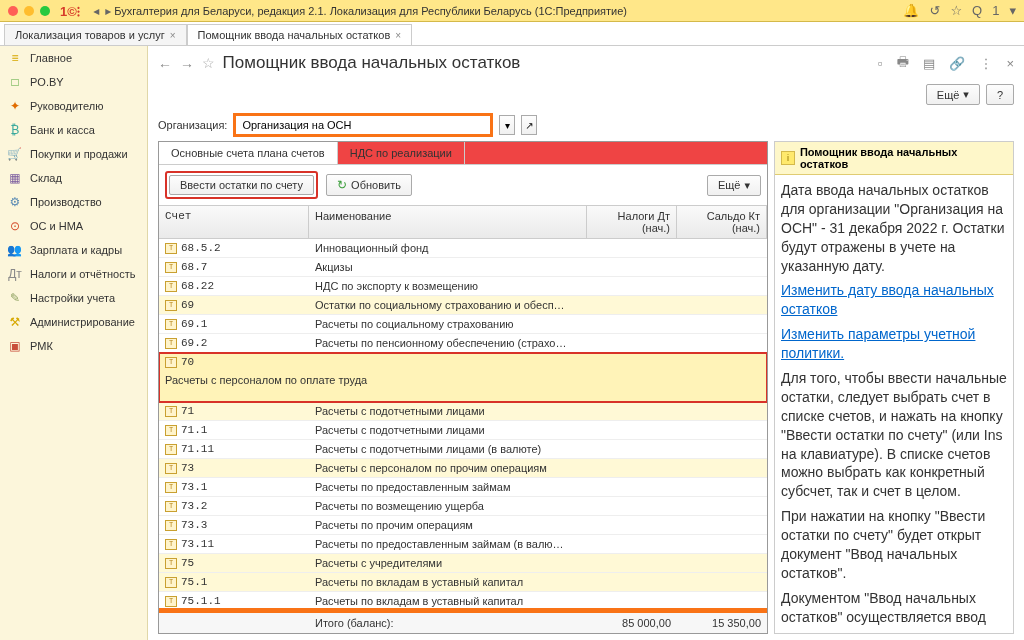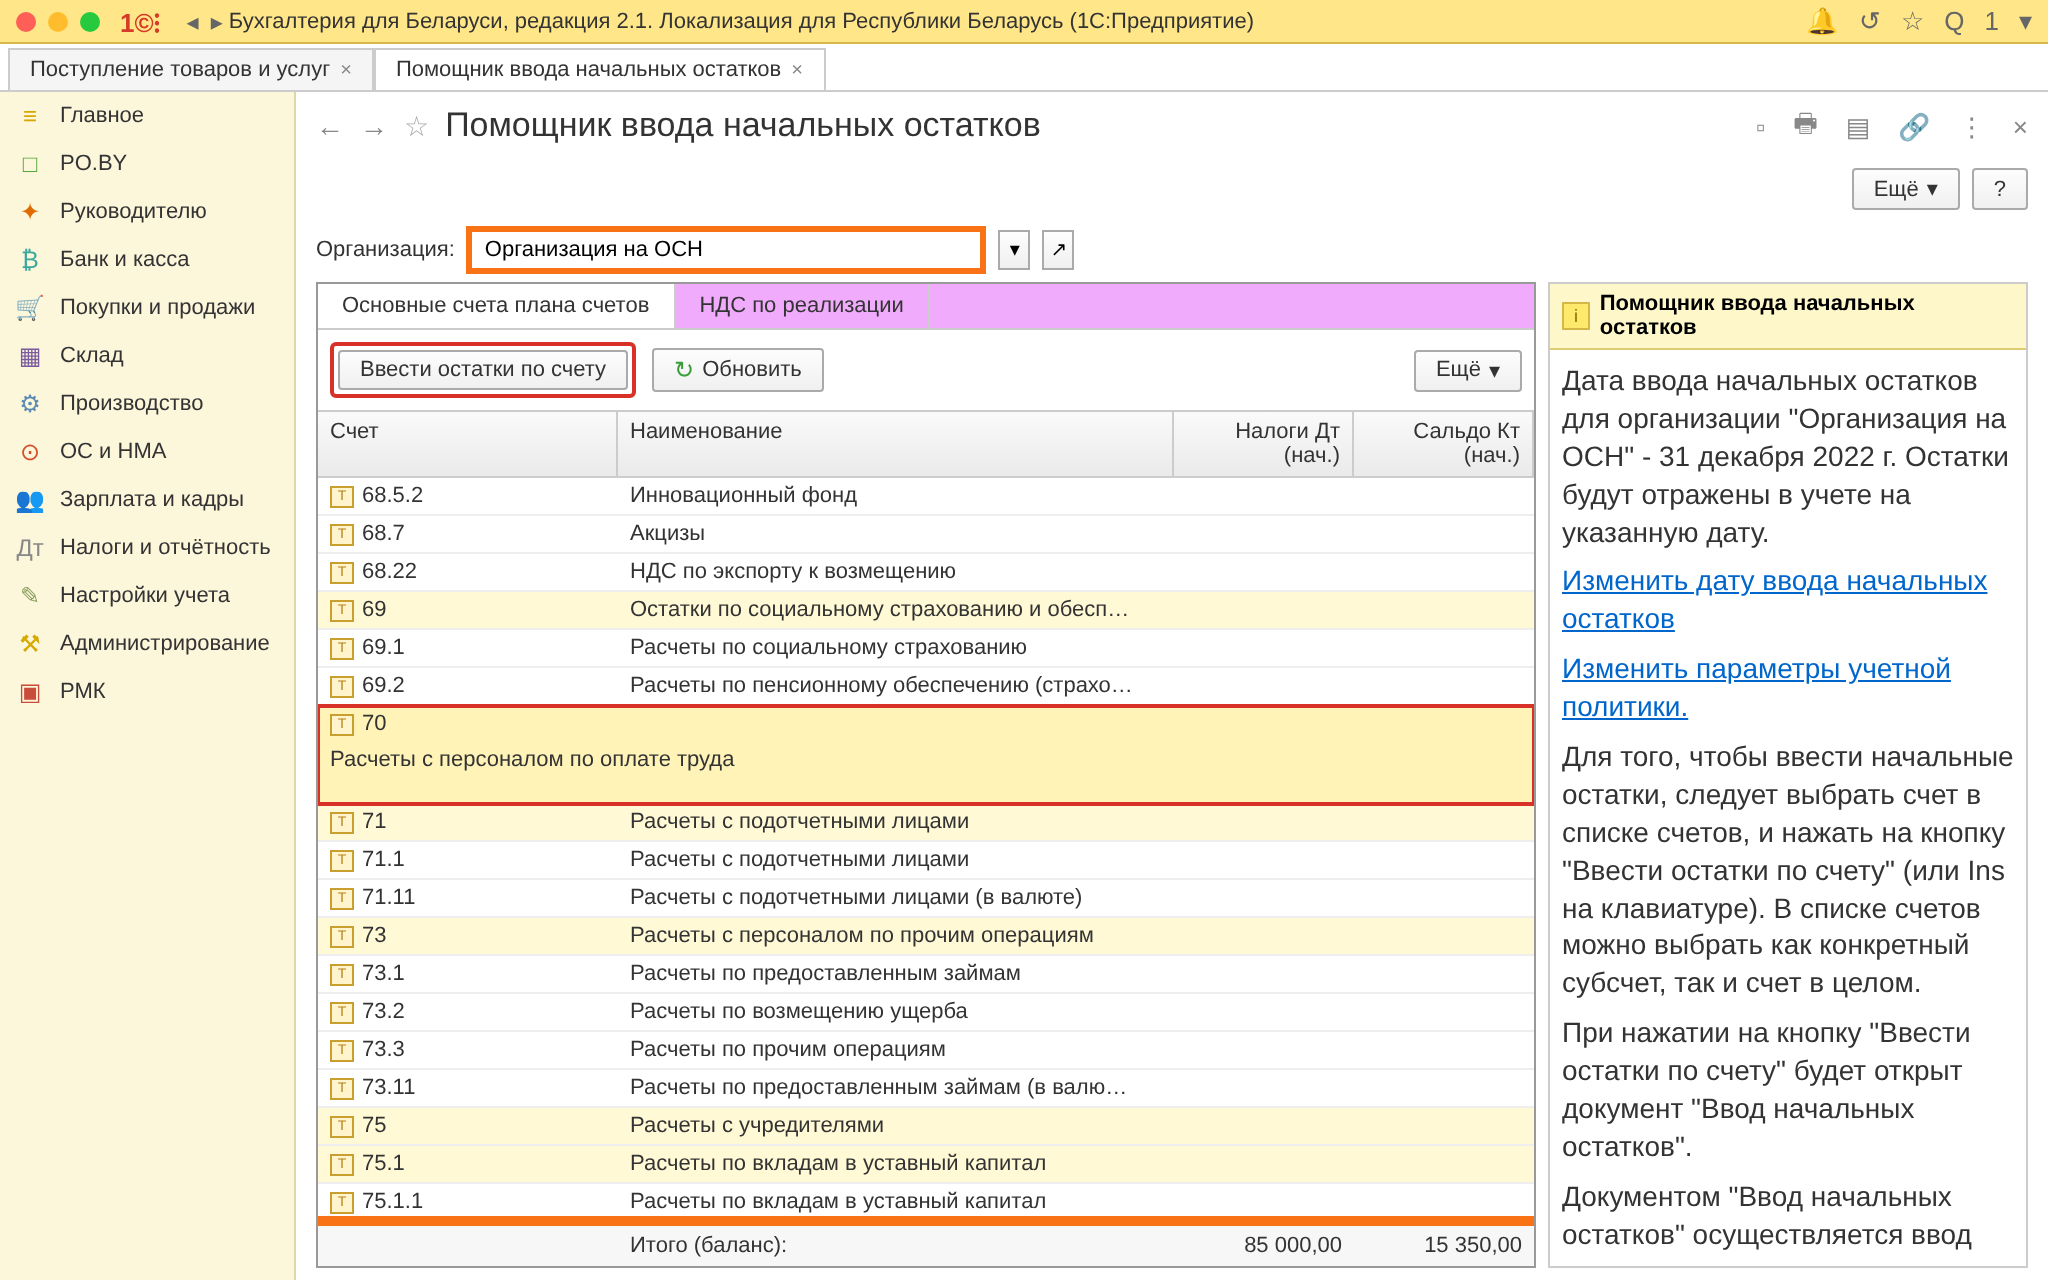"Поступление товаров и услуг" span { text: Поступление -> Локализация }
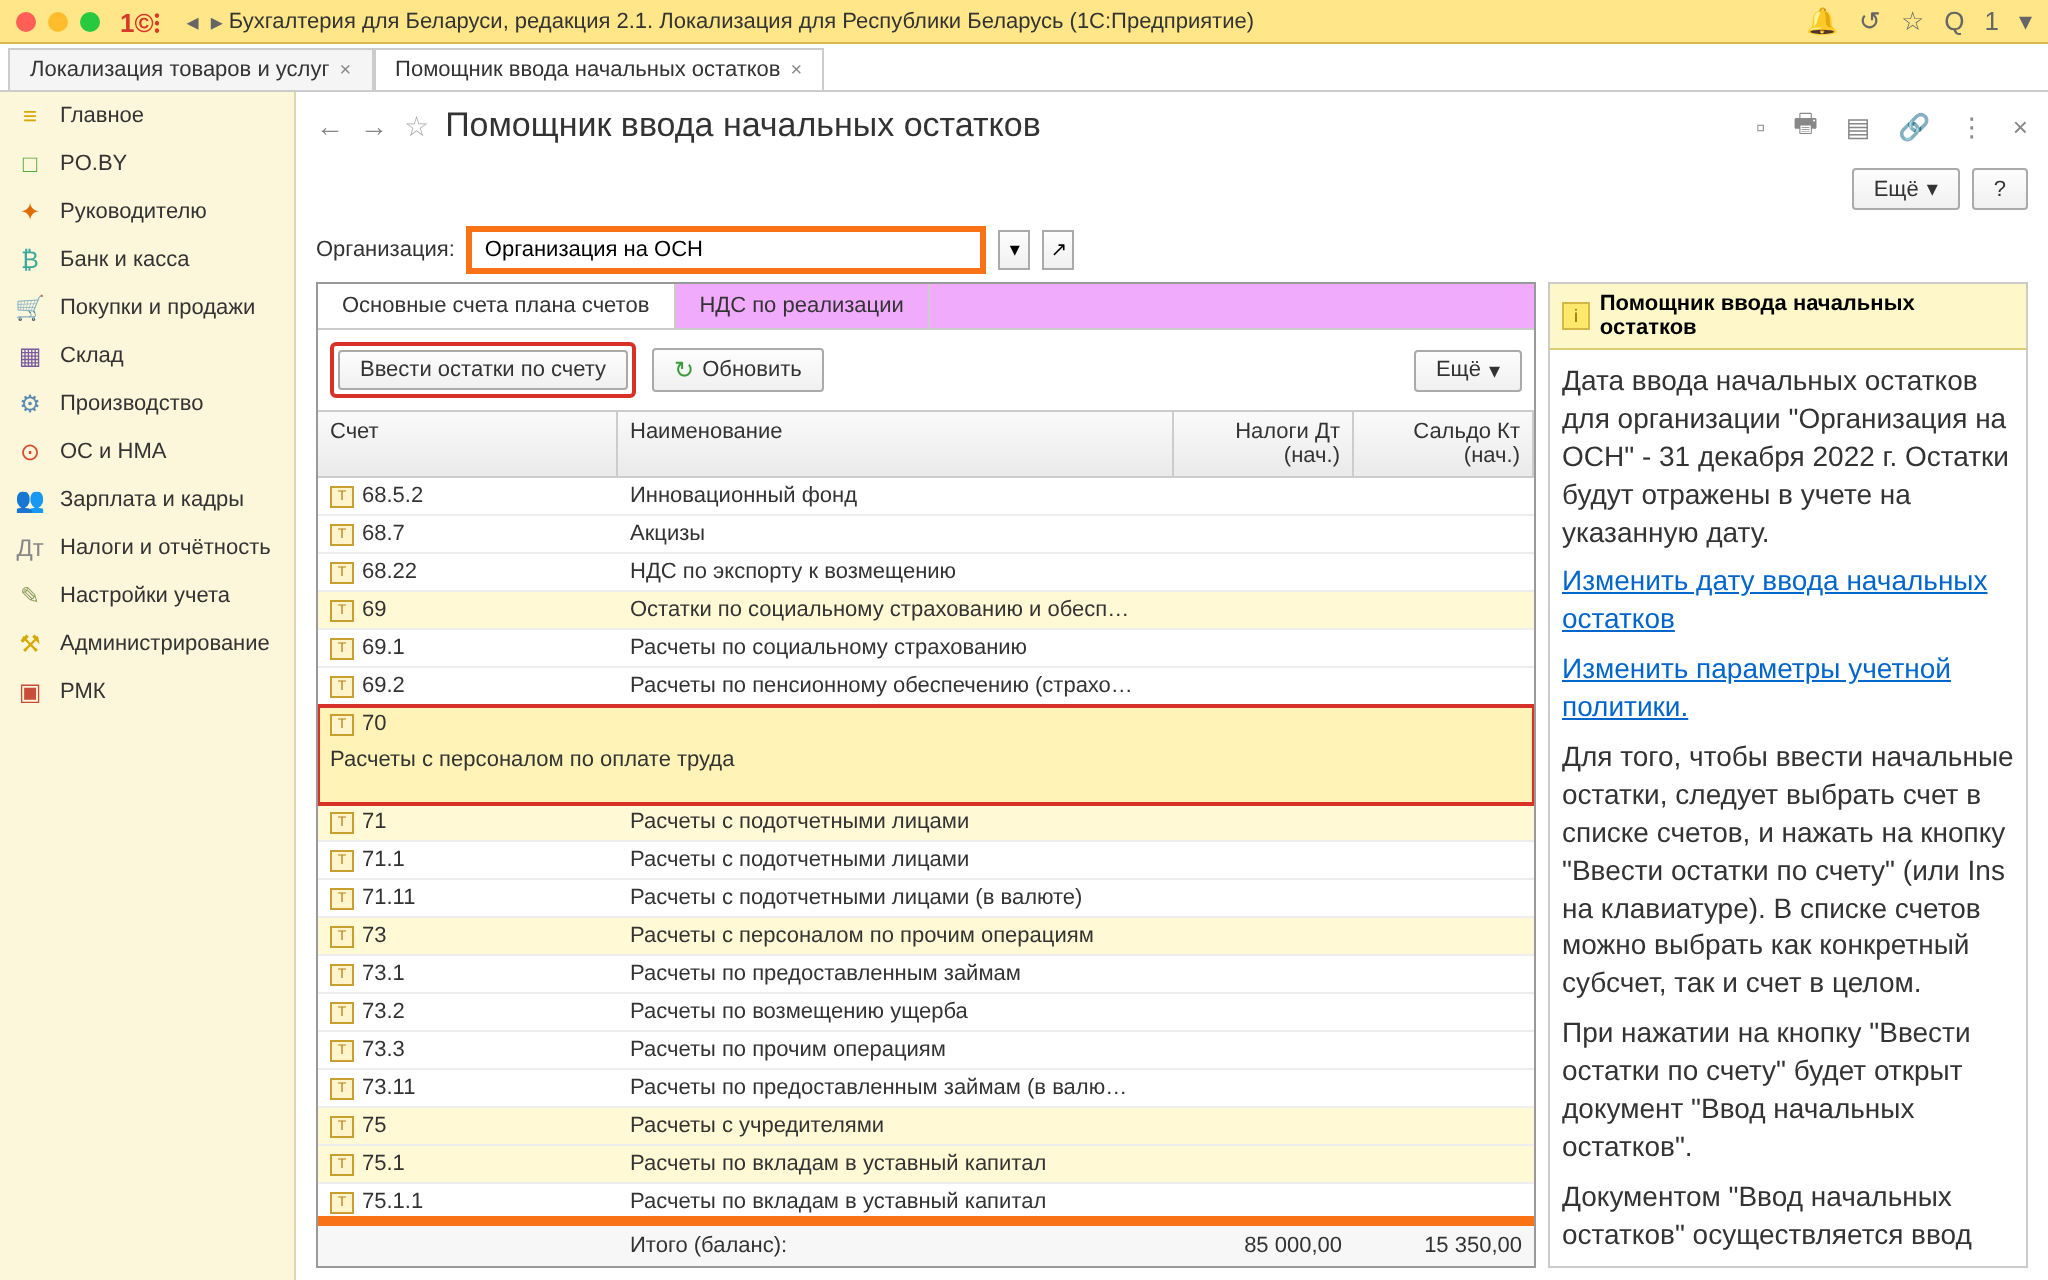"Основные счета плана счетов" .innertabs { background: #f0abfc -> #ef4444 }
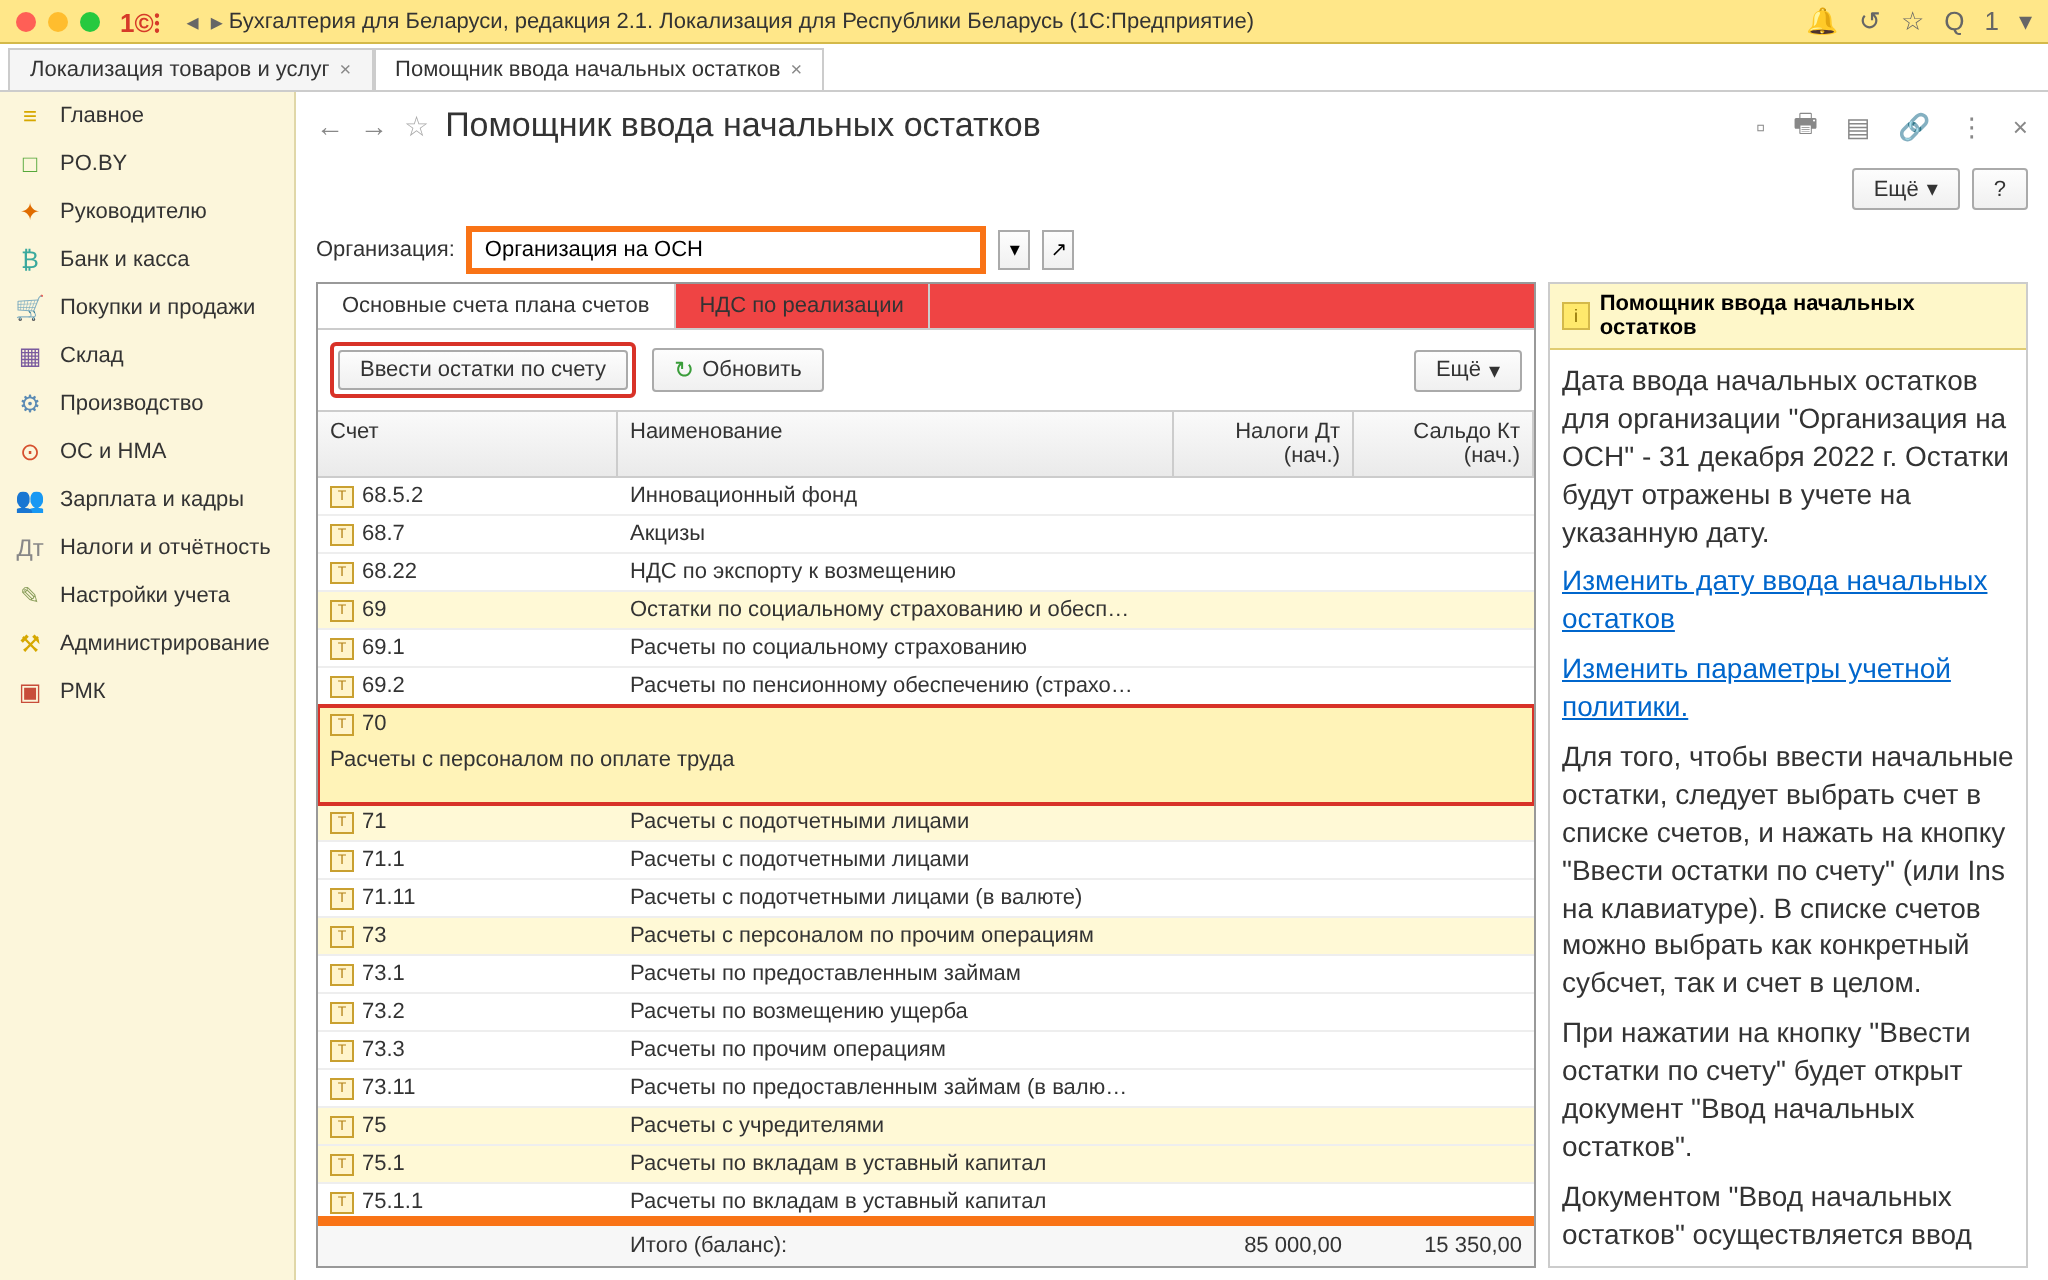"Счет" .col-acc { font-family: none -> Liberation Mono, monospace }
